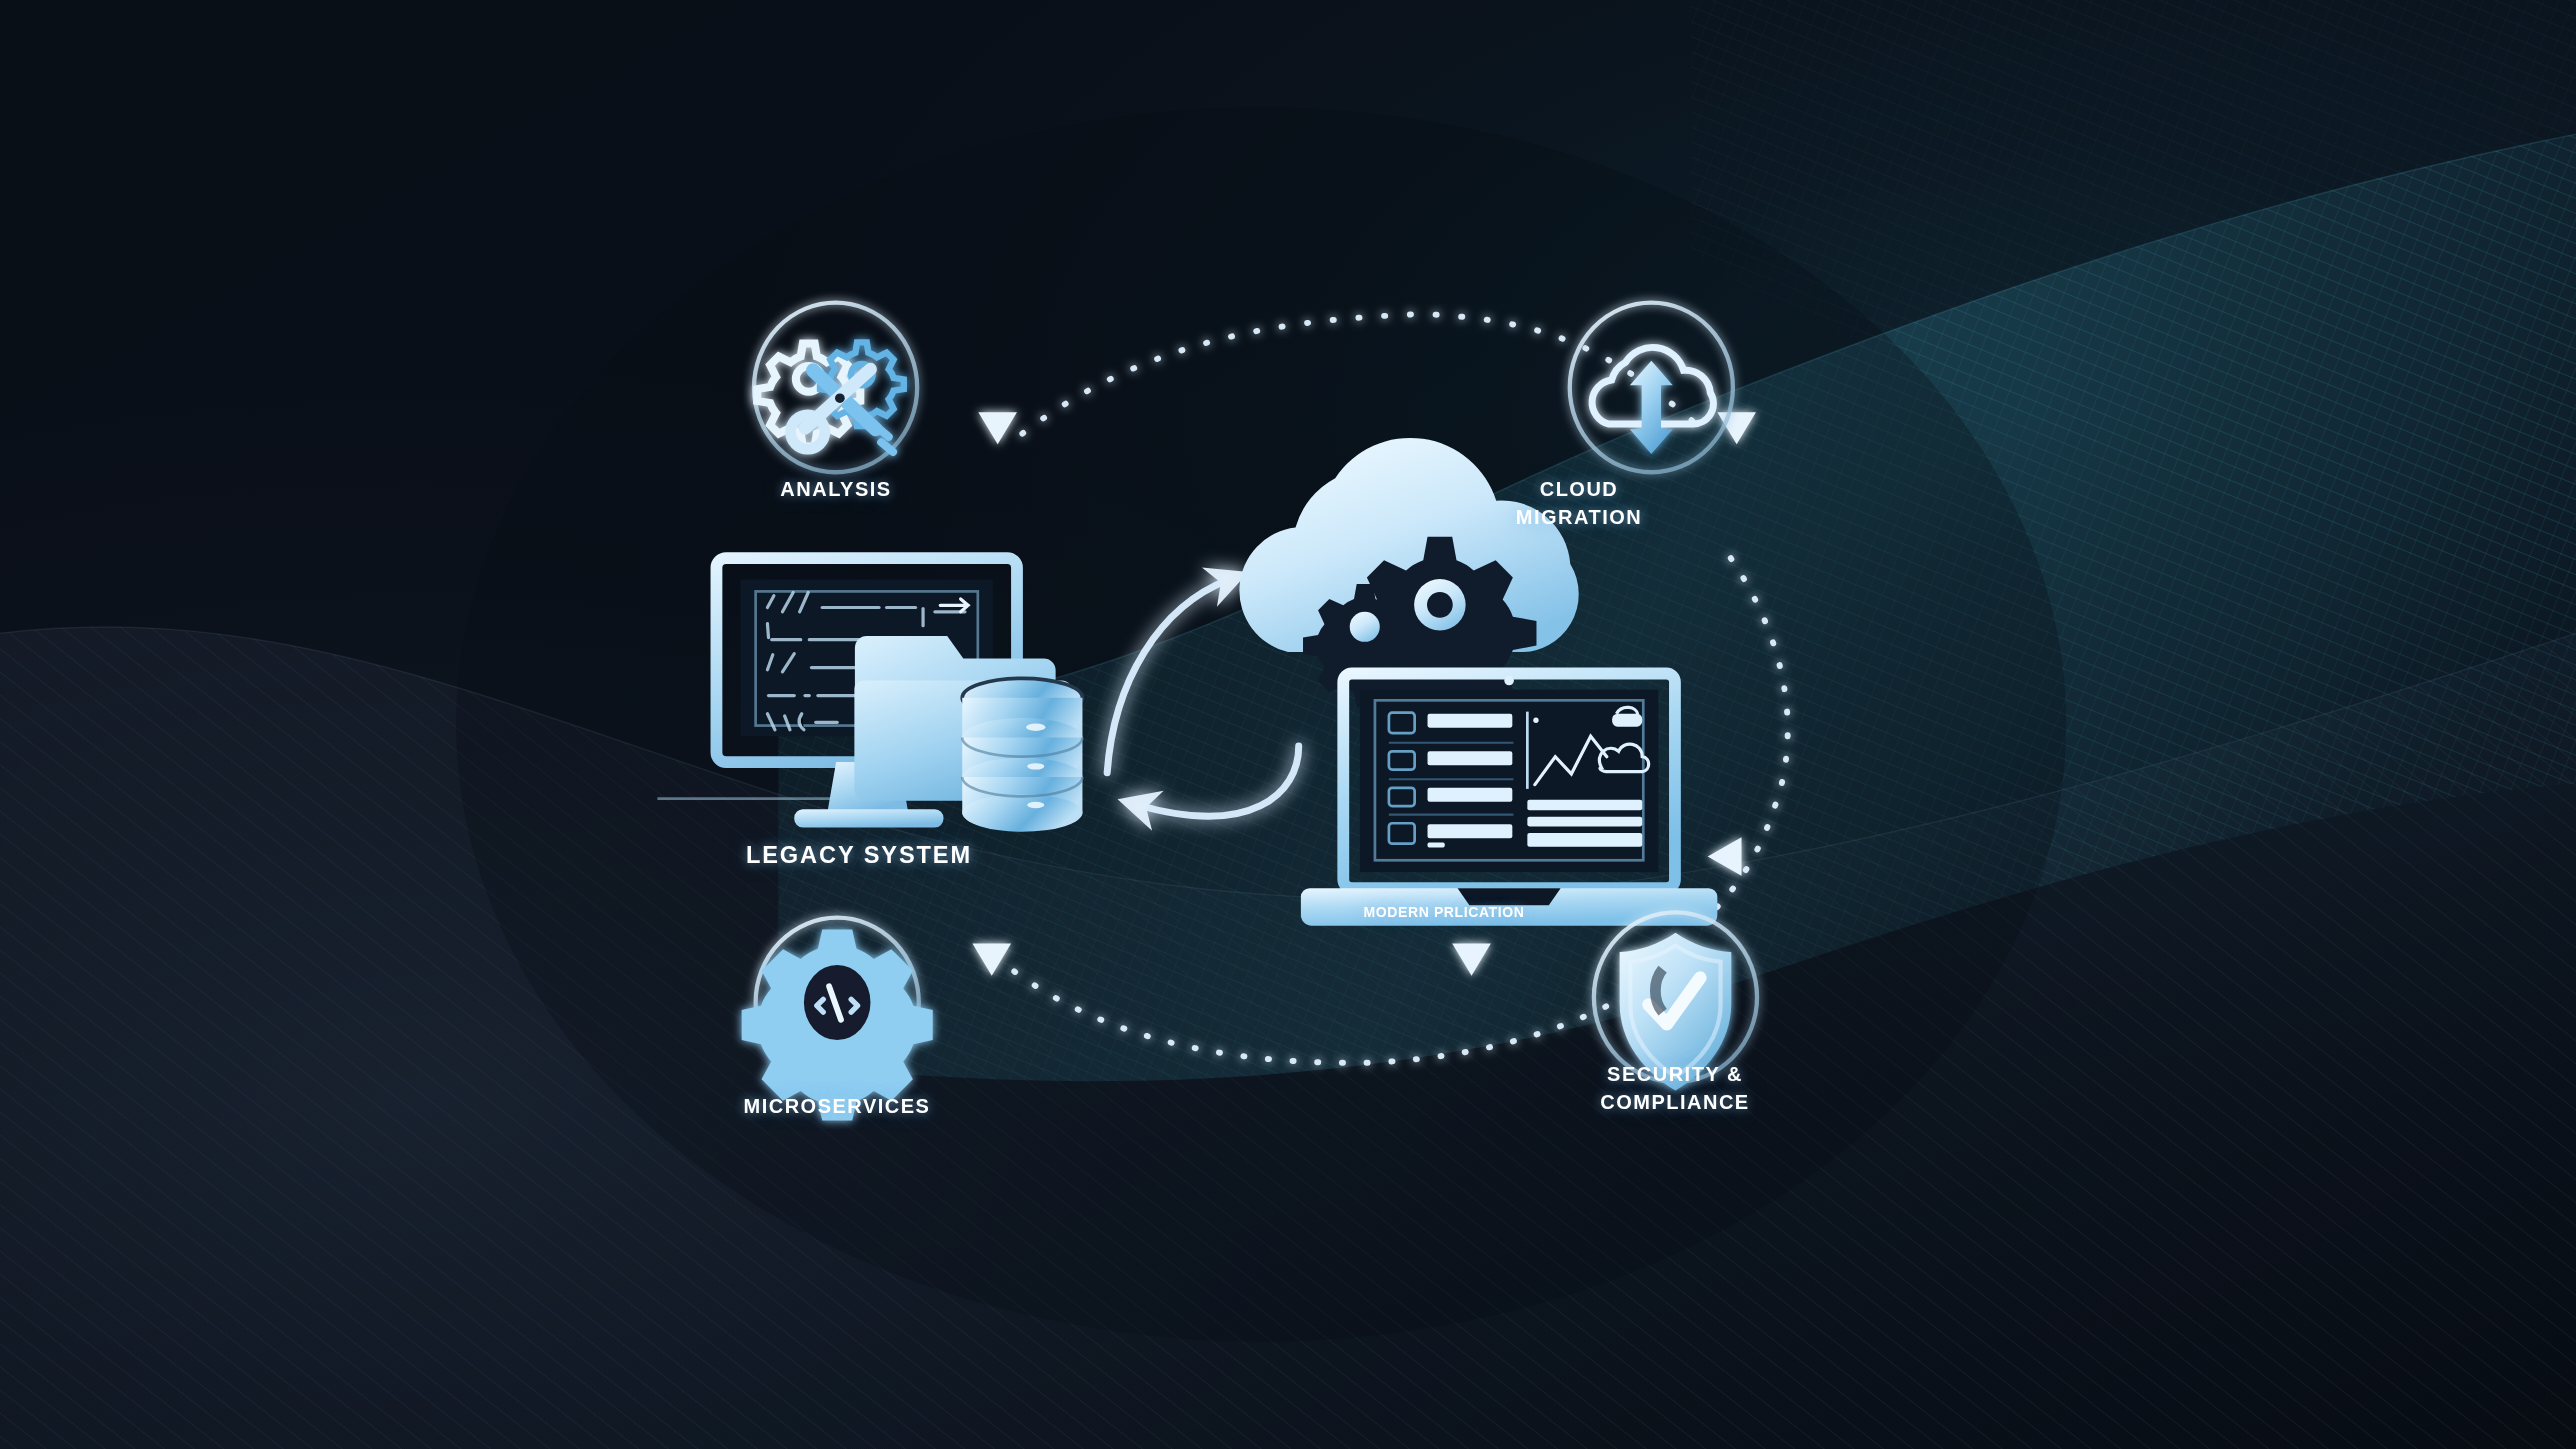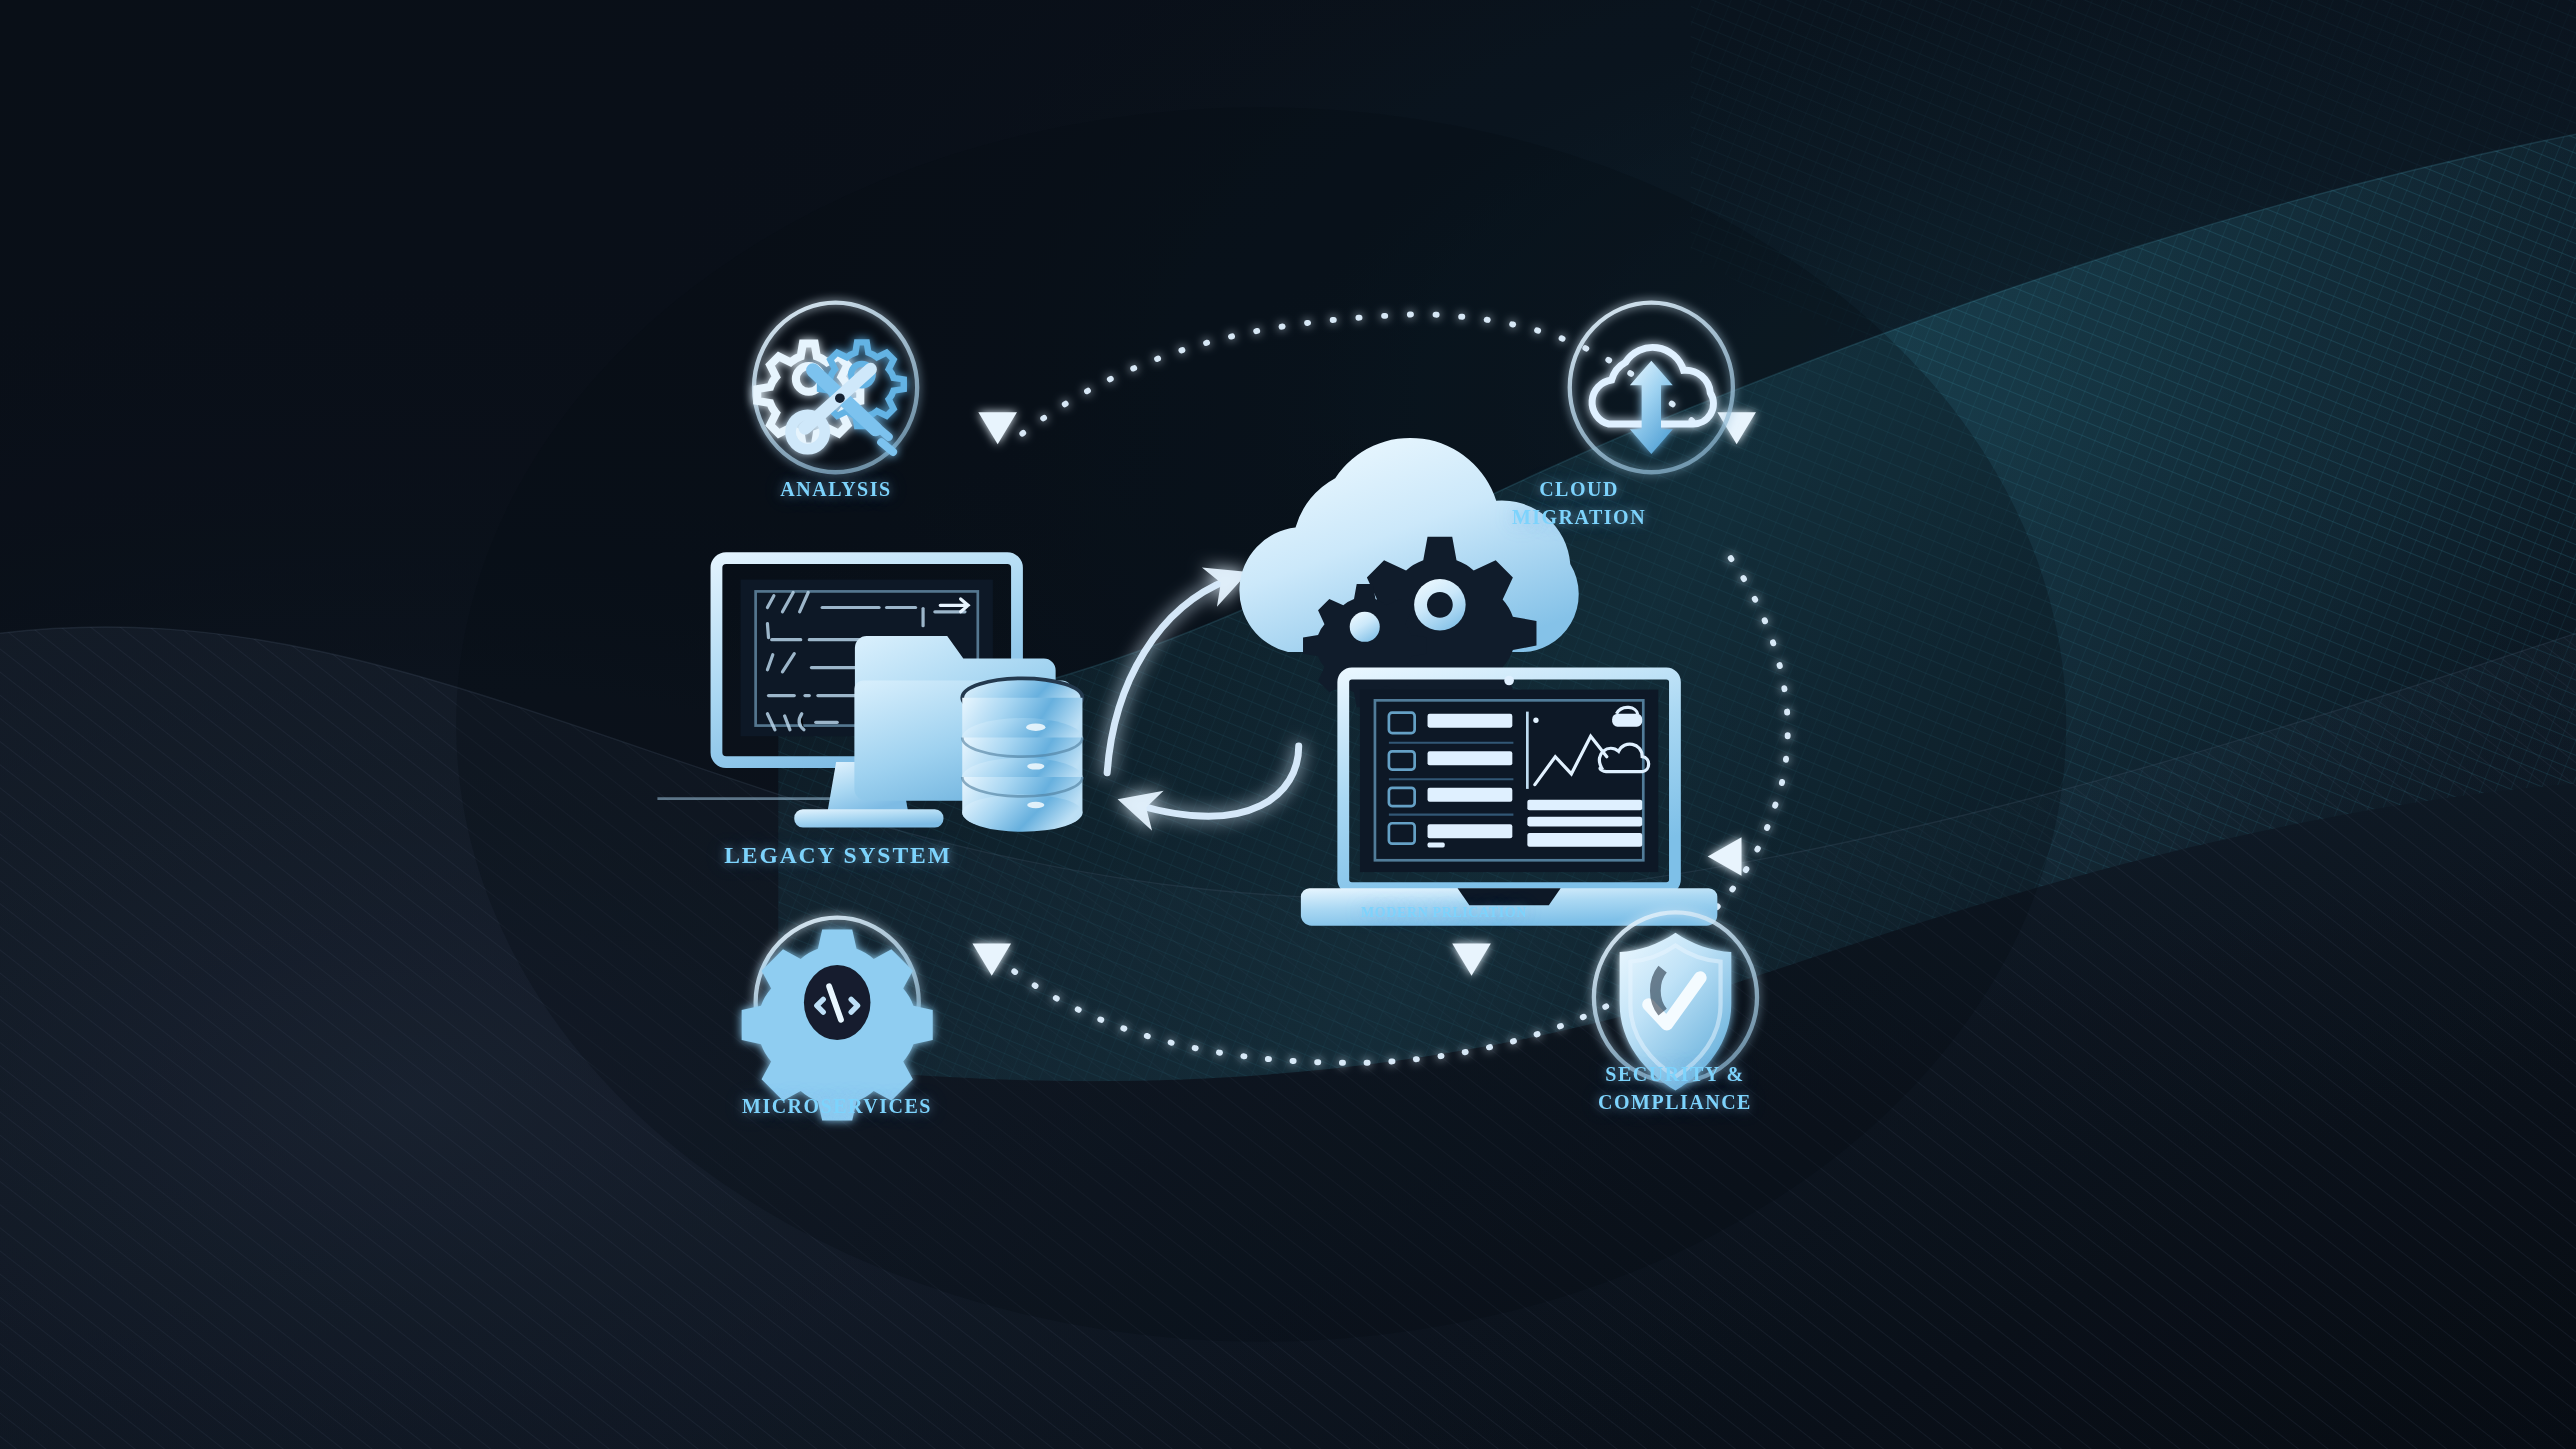"ANALYSIS" .node-label { color: #7dd3fc -> #ffffff; font-family: Liberation Serif, serif -> none }
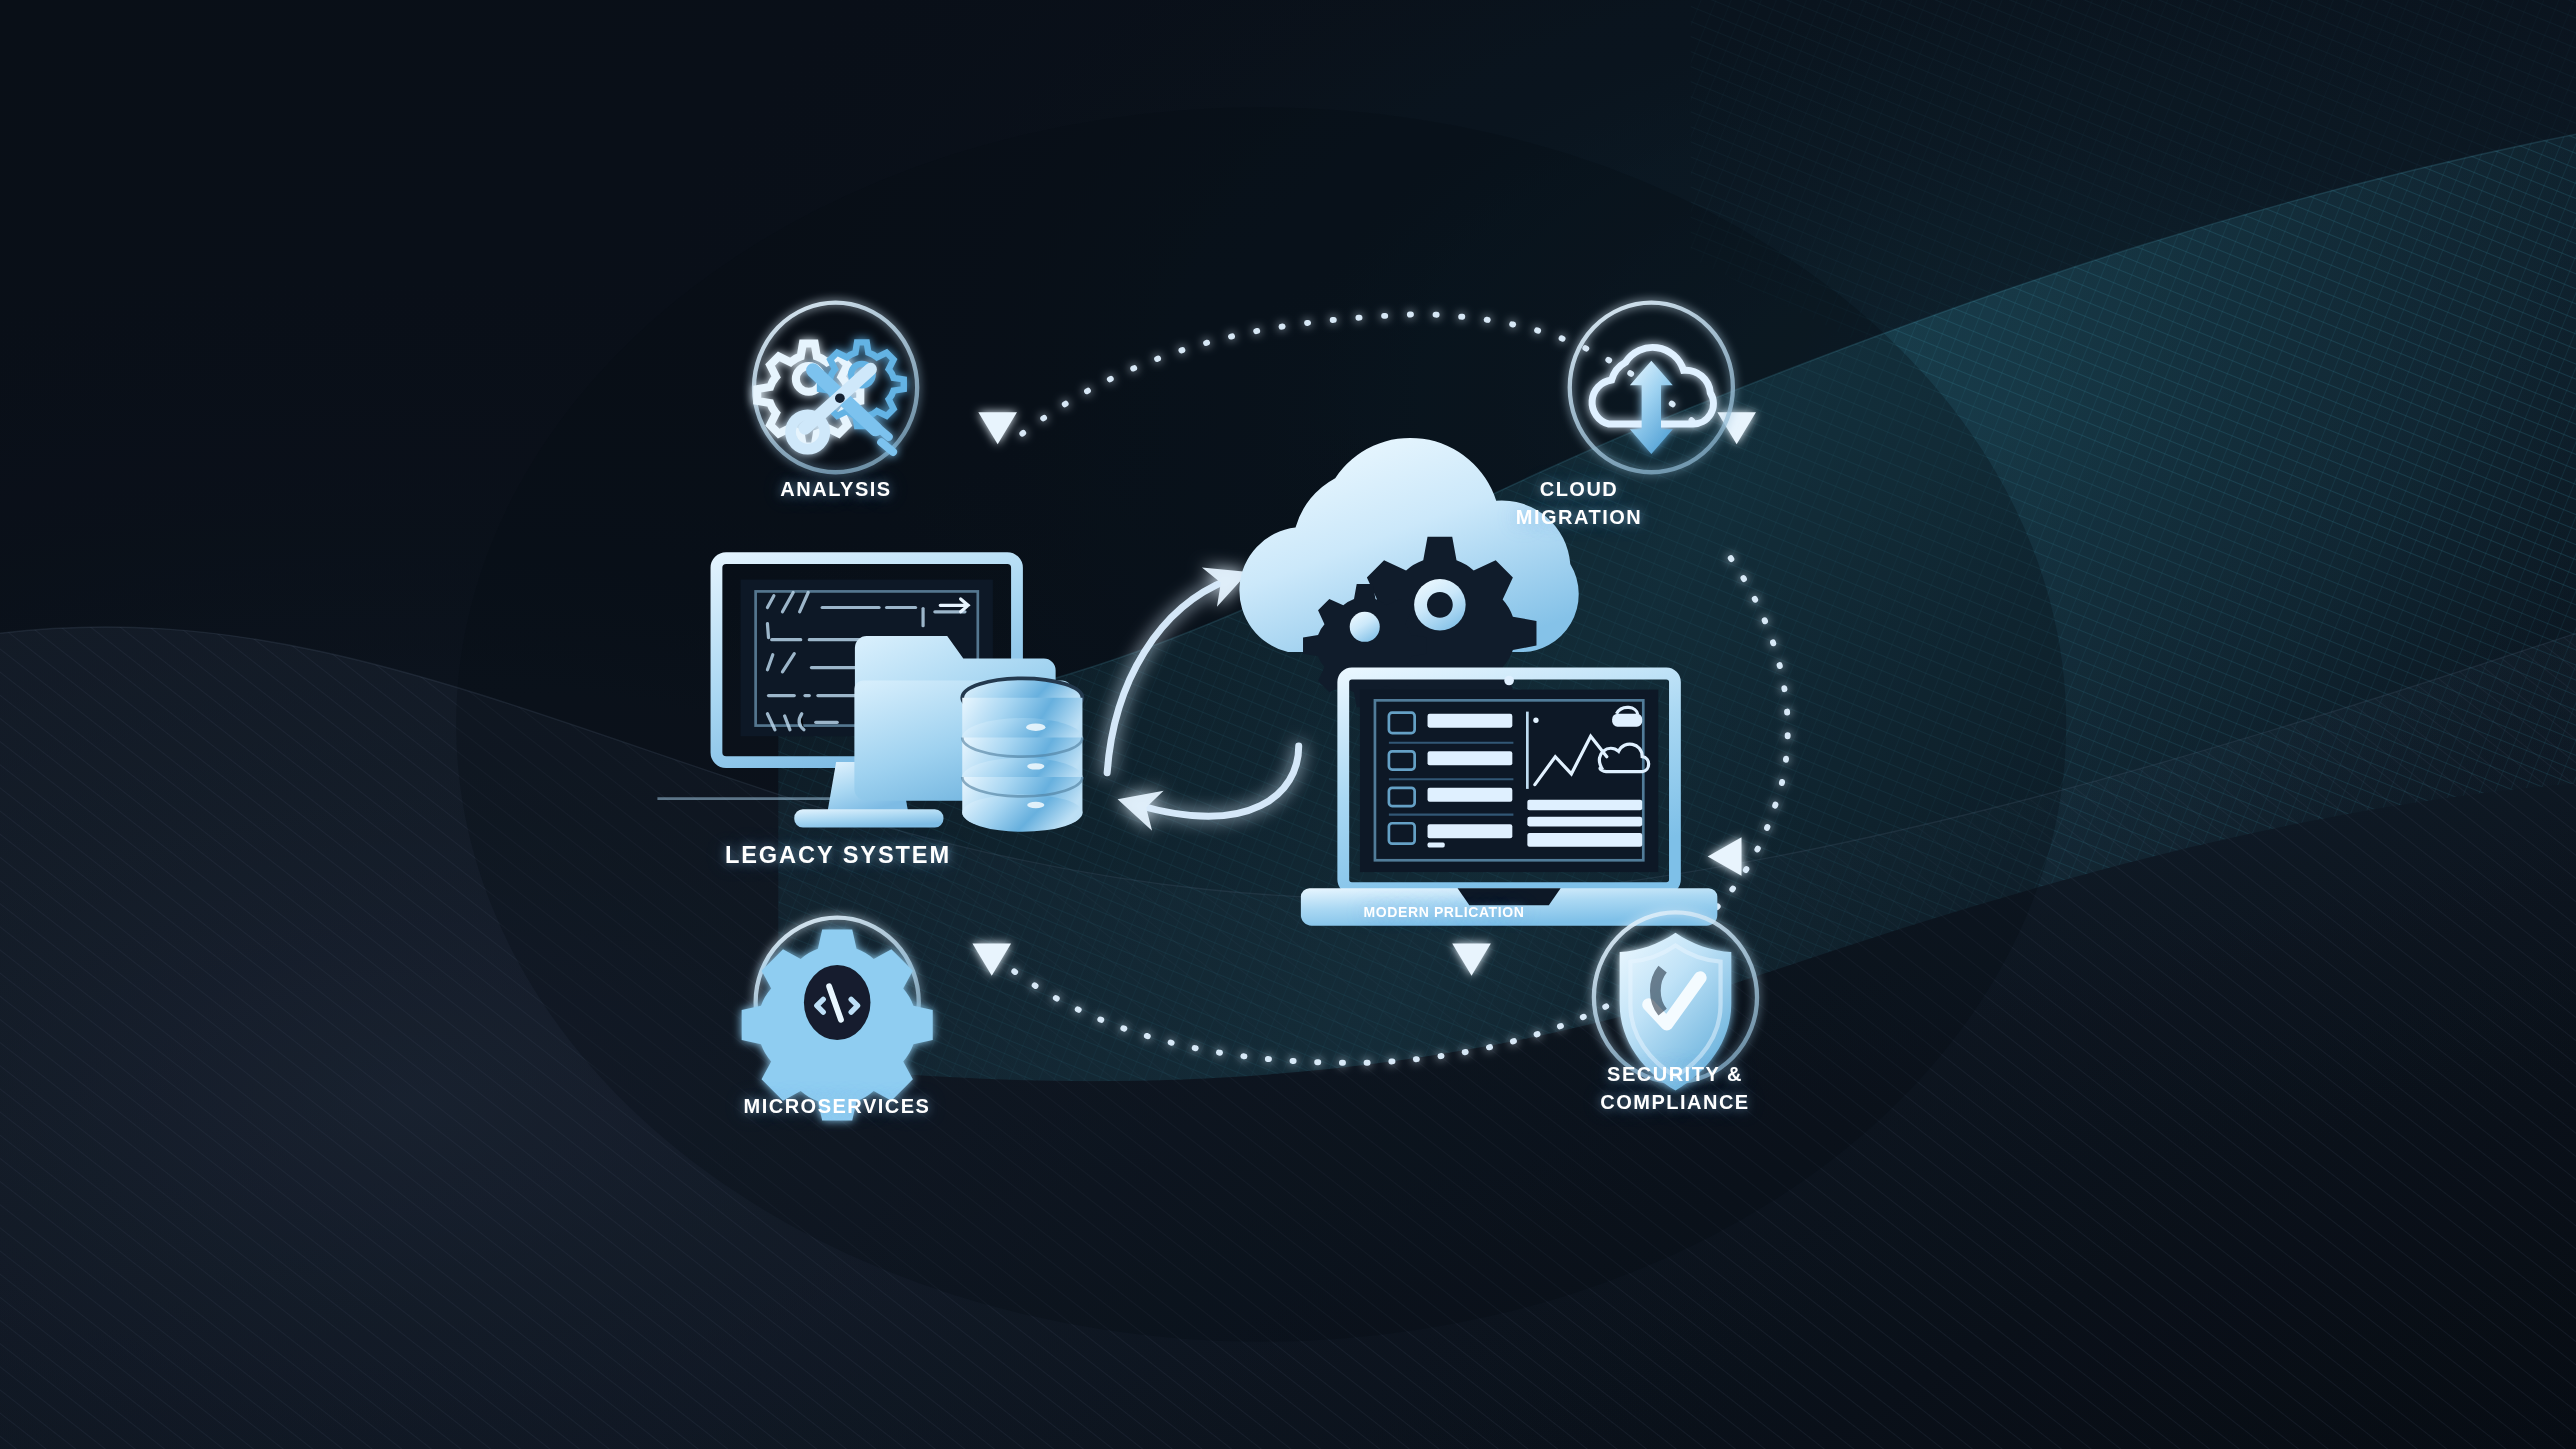"LEGACY SYSTEM" div.node-label { left: 838px -> 859px }
